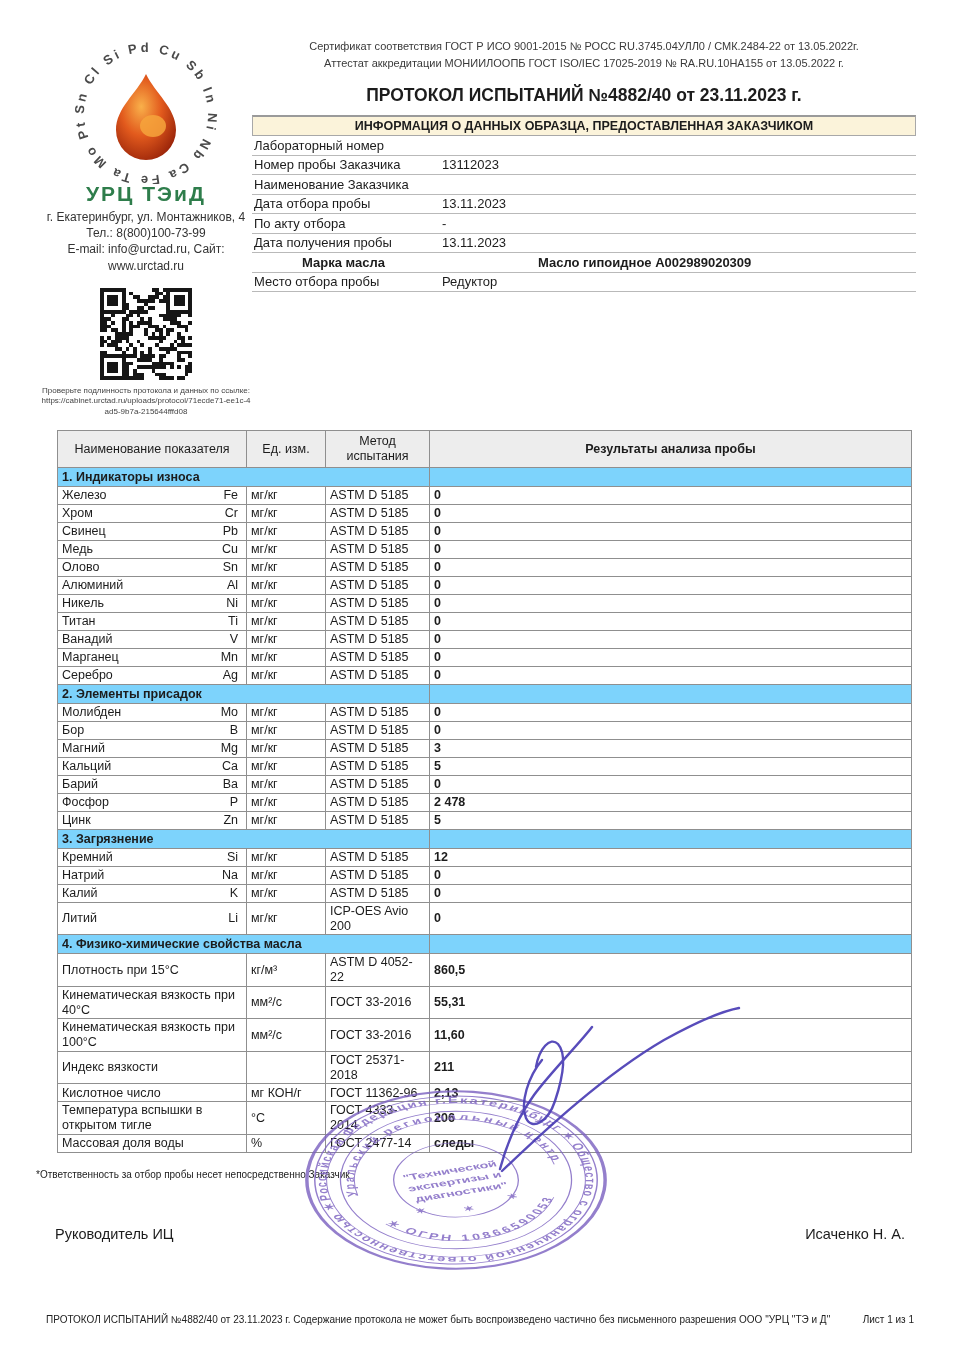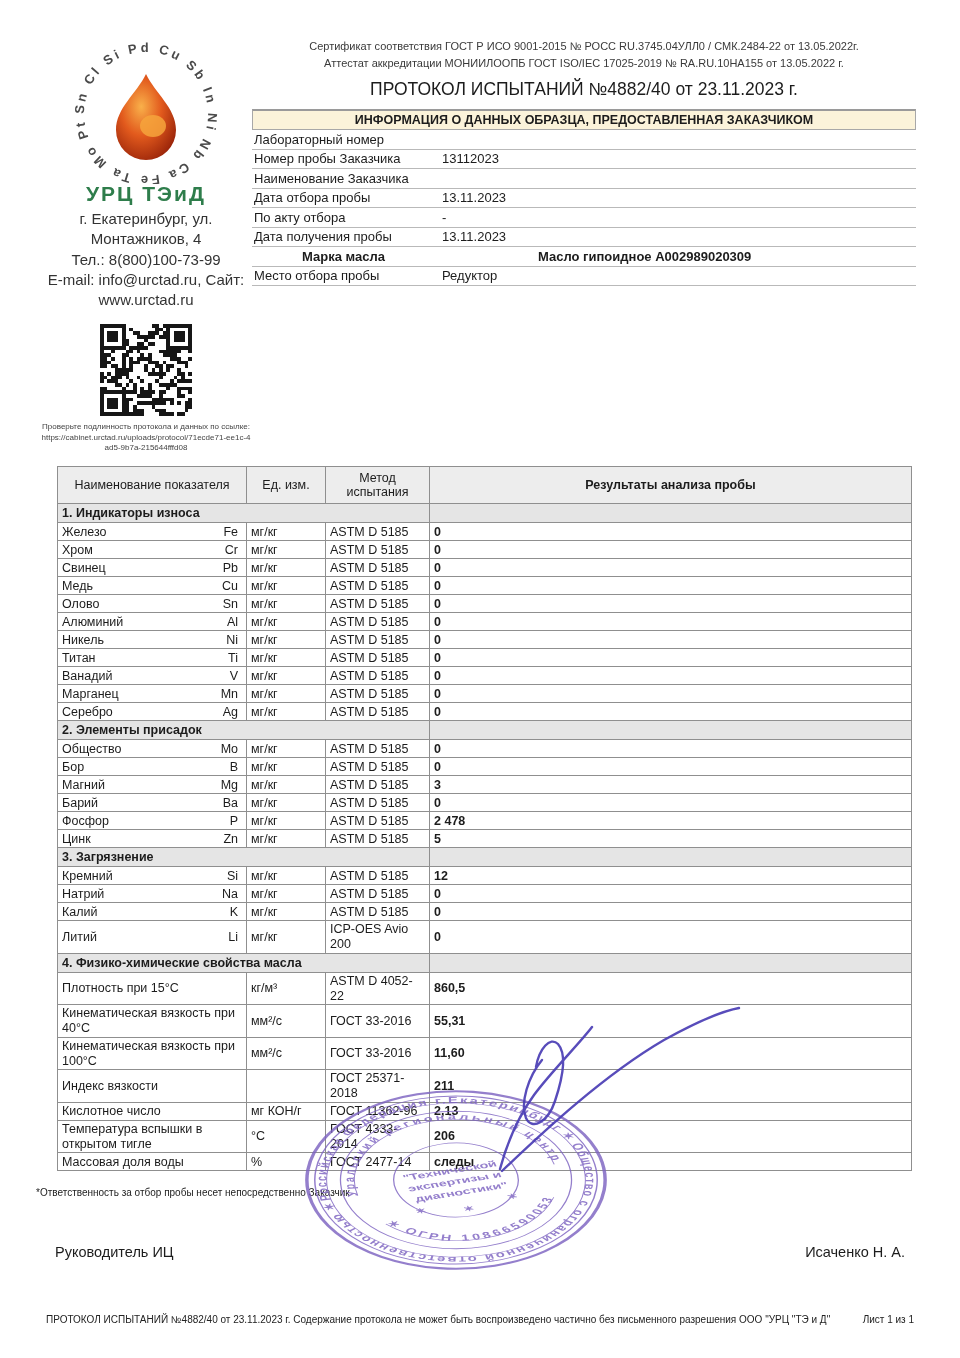"ПРОТОКОЛ ИСПЫТАНИЙ №4882/40 от 23.11.2023 г." .doc-title { font-weight: normal -> bold; margin-top: 7px -> 13px }
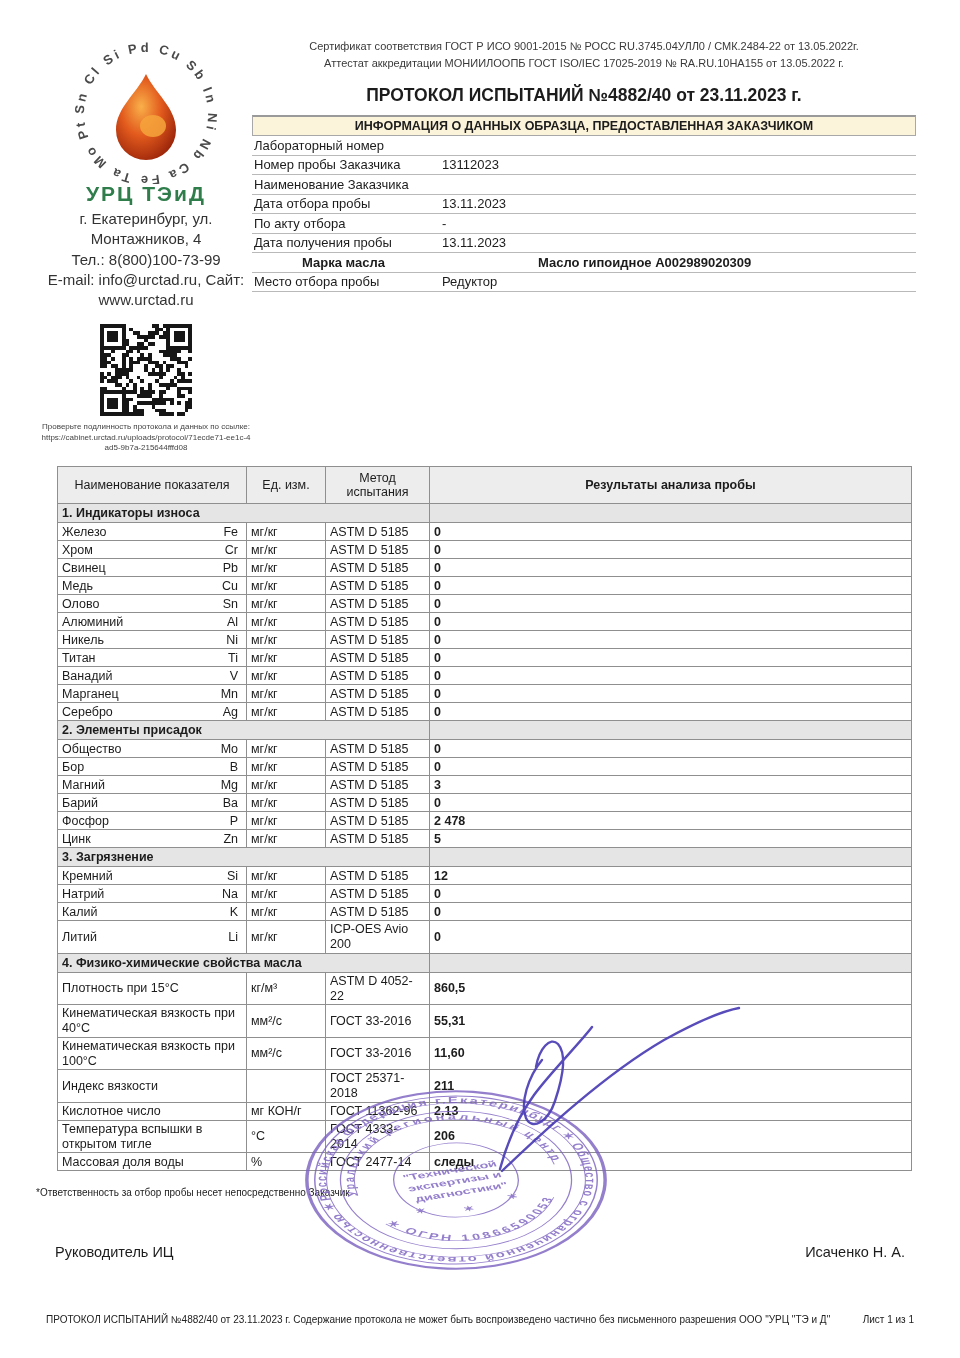"г. Екатеринбург, ул. Монтажников, 4" .org-contacts { font-size: 15px -> 12px }
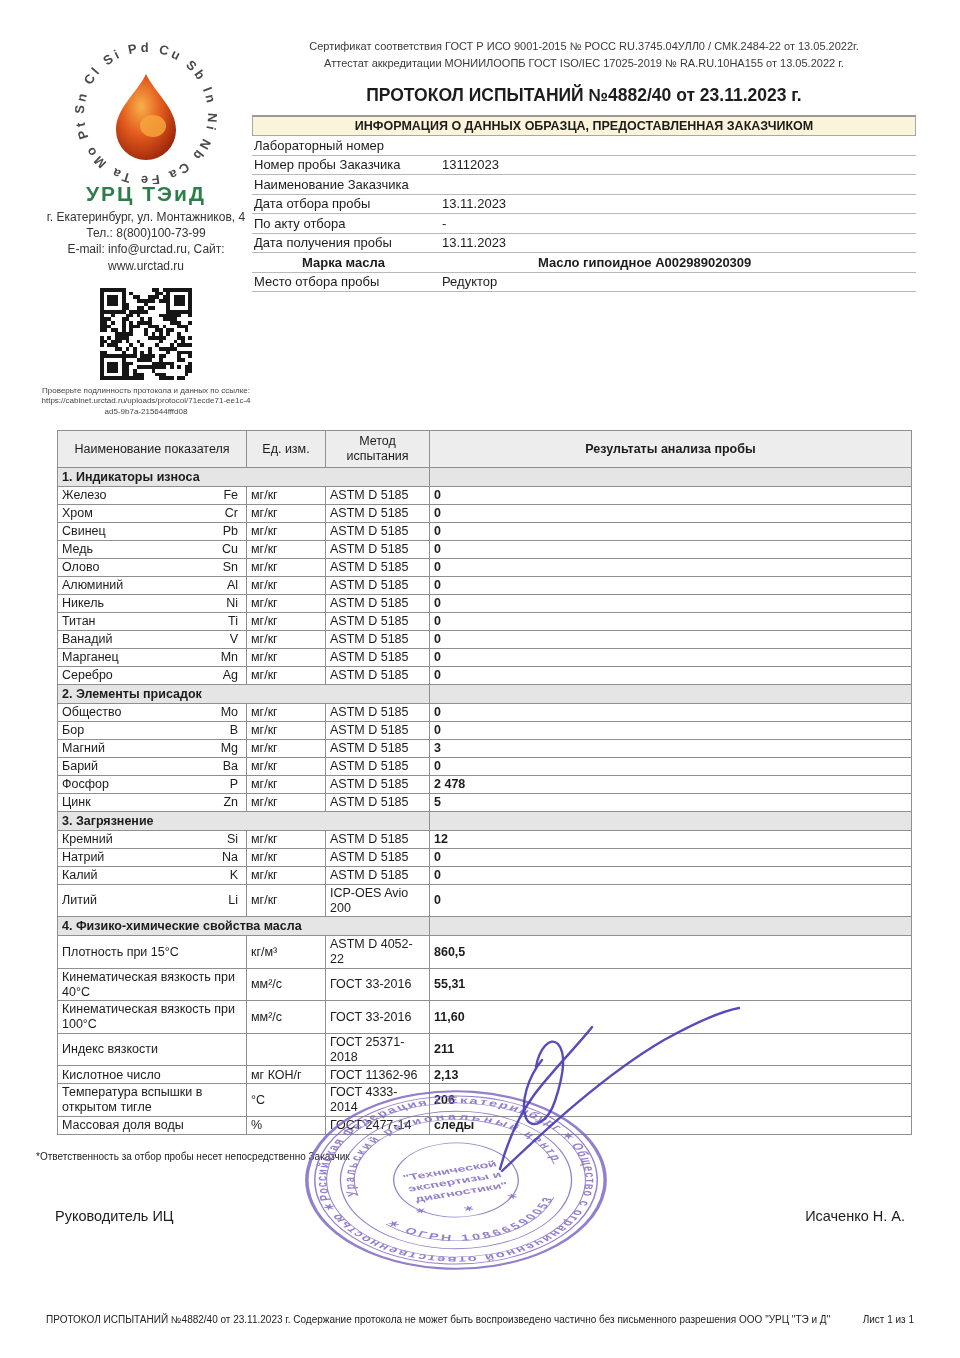"1. Индикаторы износа" table.results tr.section td { background: #e5e5e5 -> #7dd3fc }
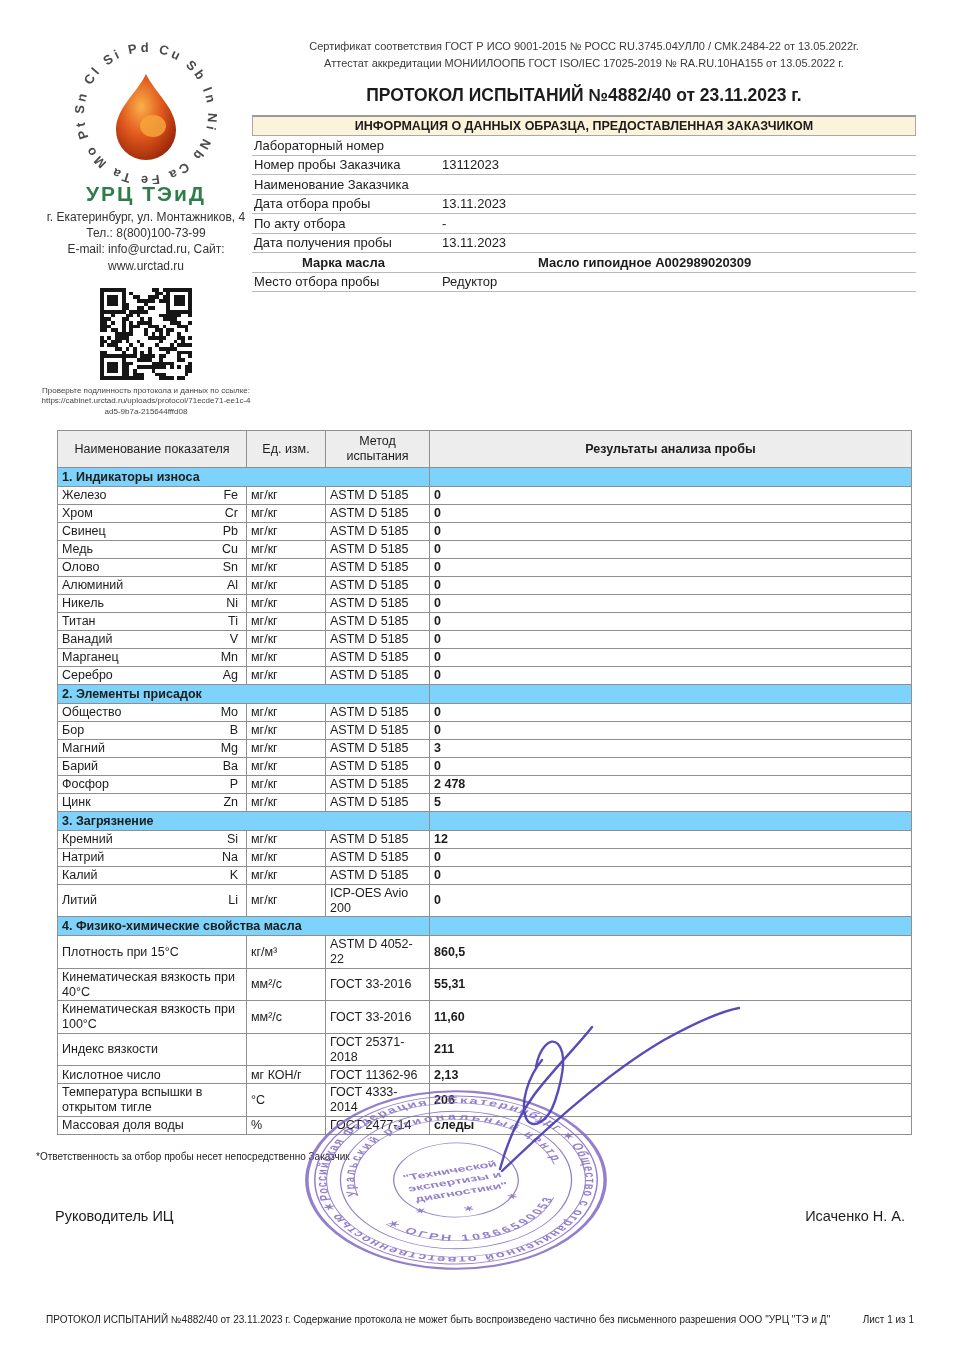"Общество" span { text: Общество -> Молибден }
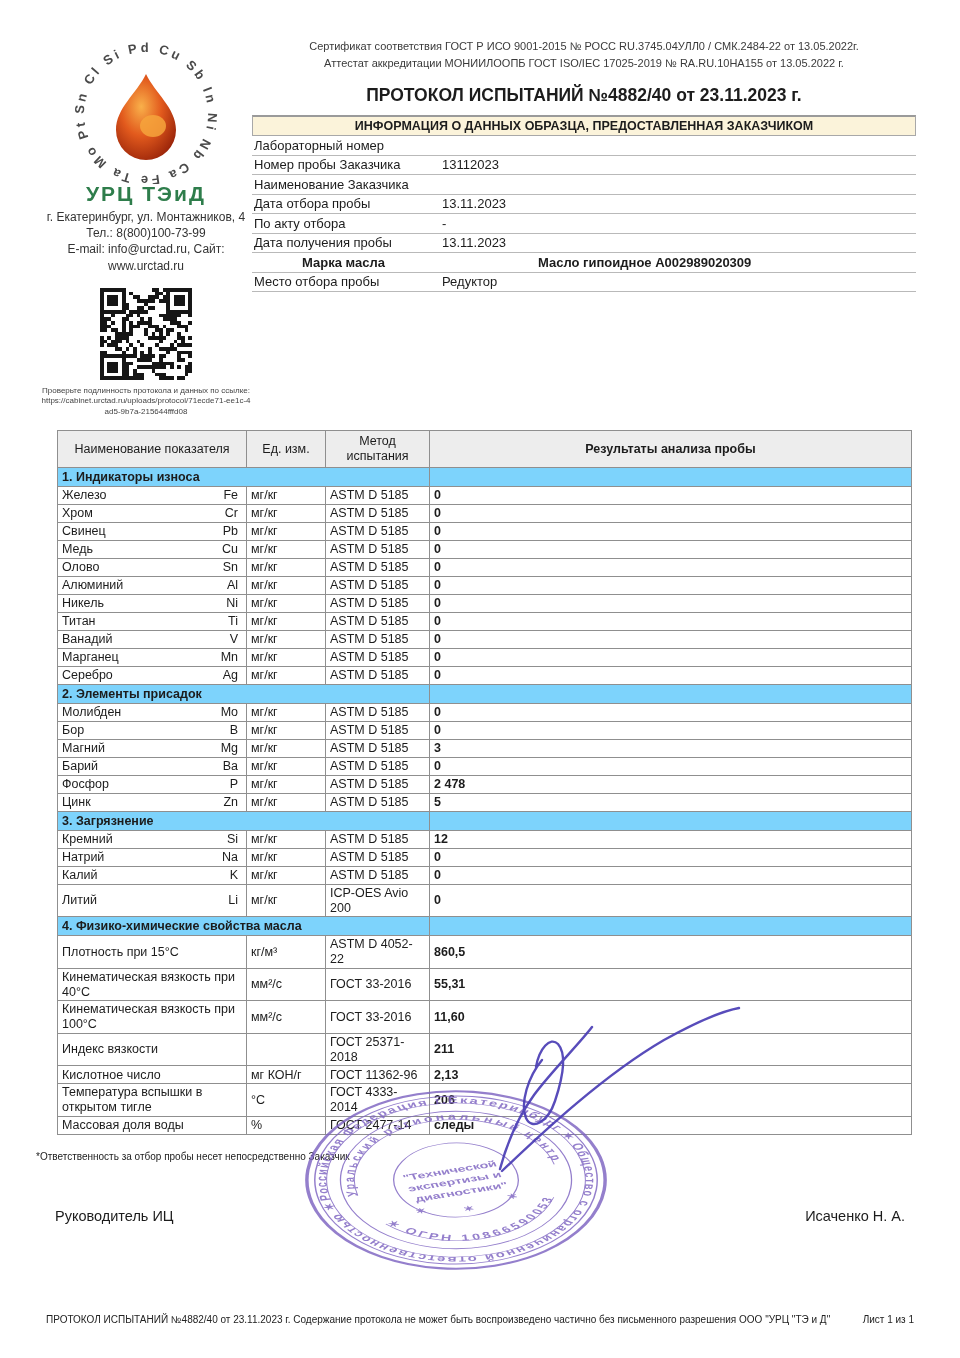"Кальций" tr { html: none -> <tr> <td> <div> <span>Кальций</span> <span>Ca</span> </div> </td> <td>мг/кг</td> <td>ASTM D 5185</td> <td>5</td> </tr> }
